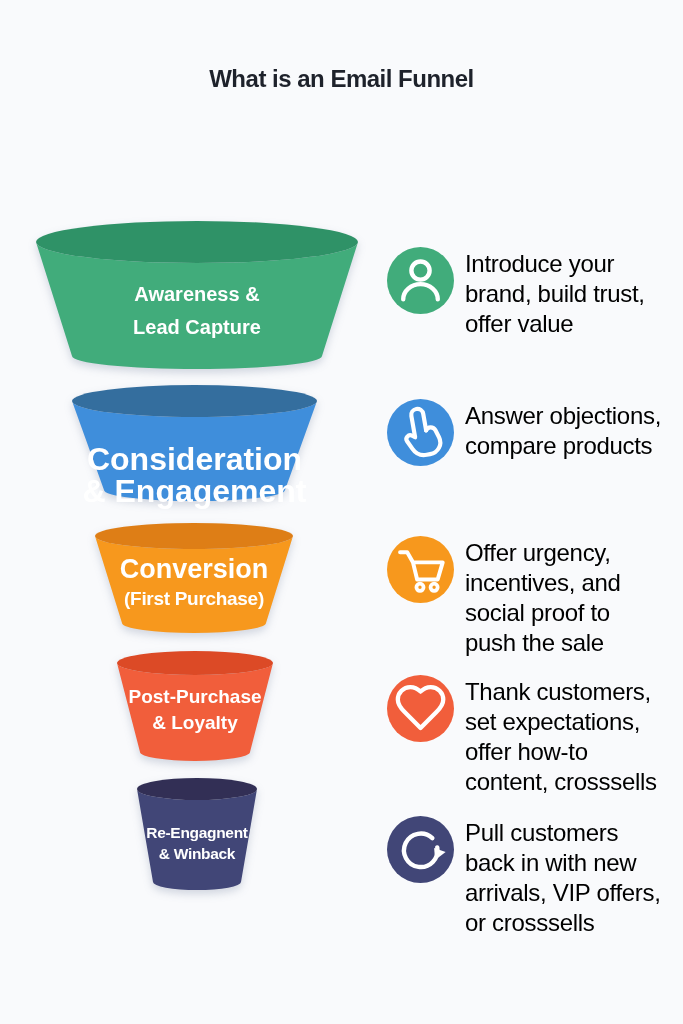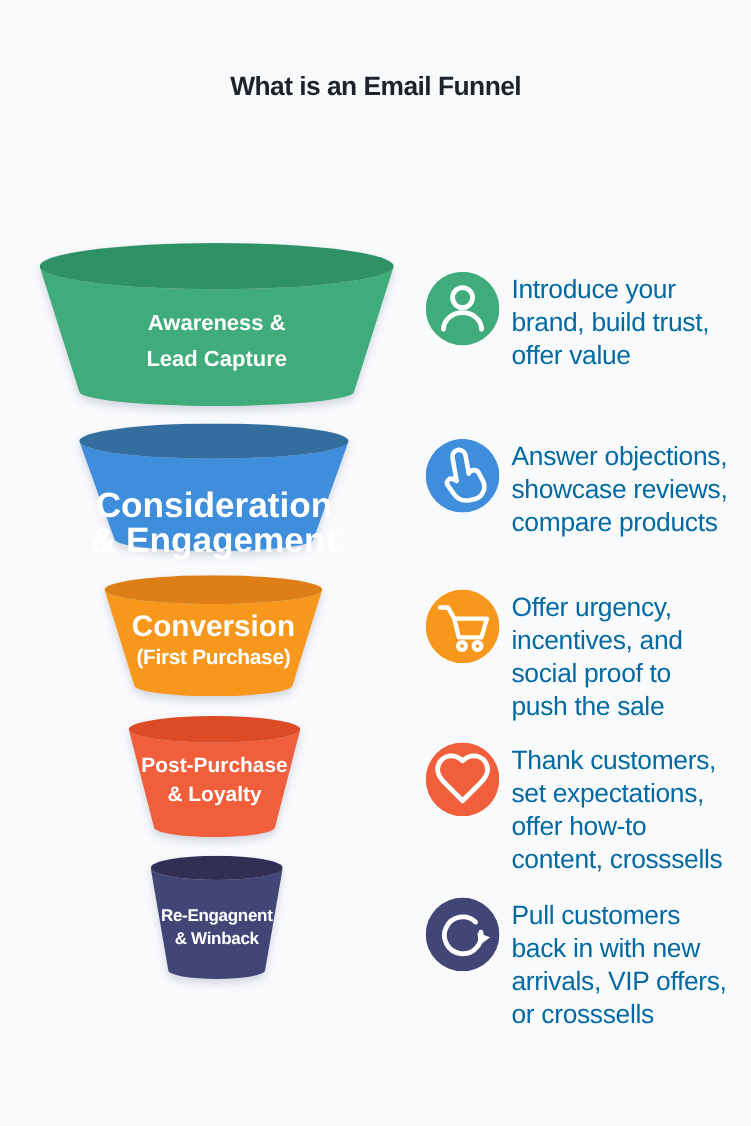"Introduce your" .desc { color: #0369a1 -> #000000 }
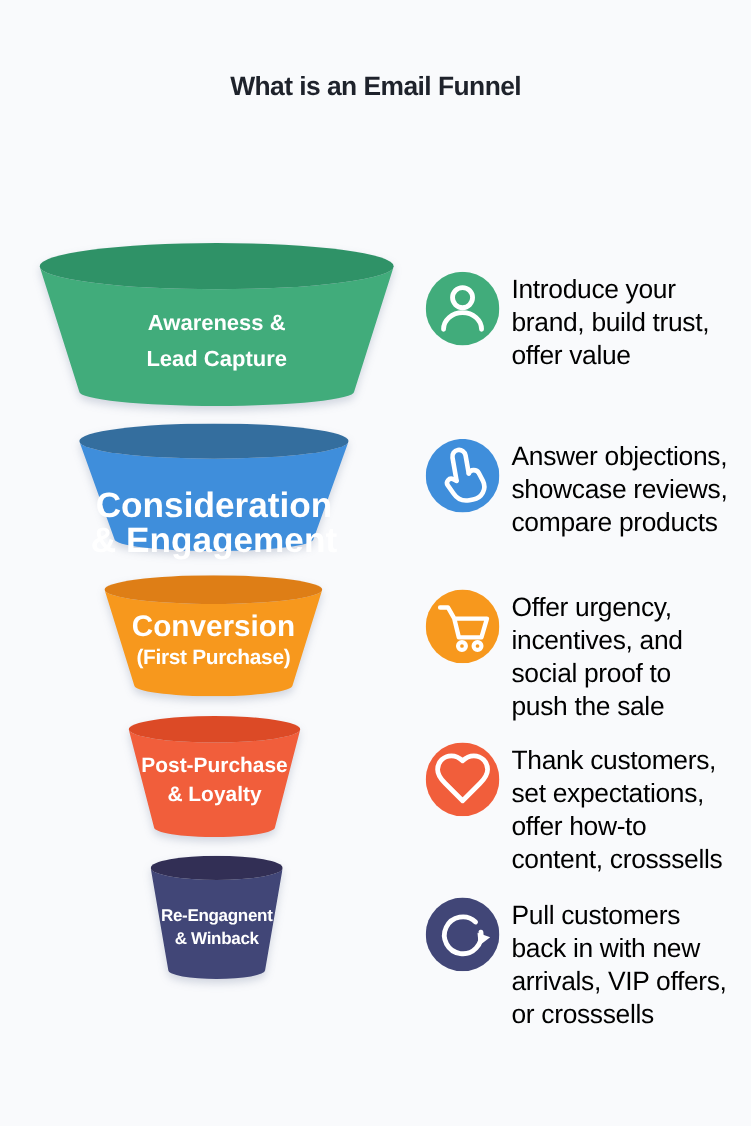"showcase reviews," div { html: <div>showcase reviews,</div> -> none }
